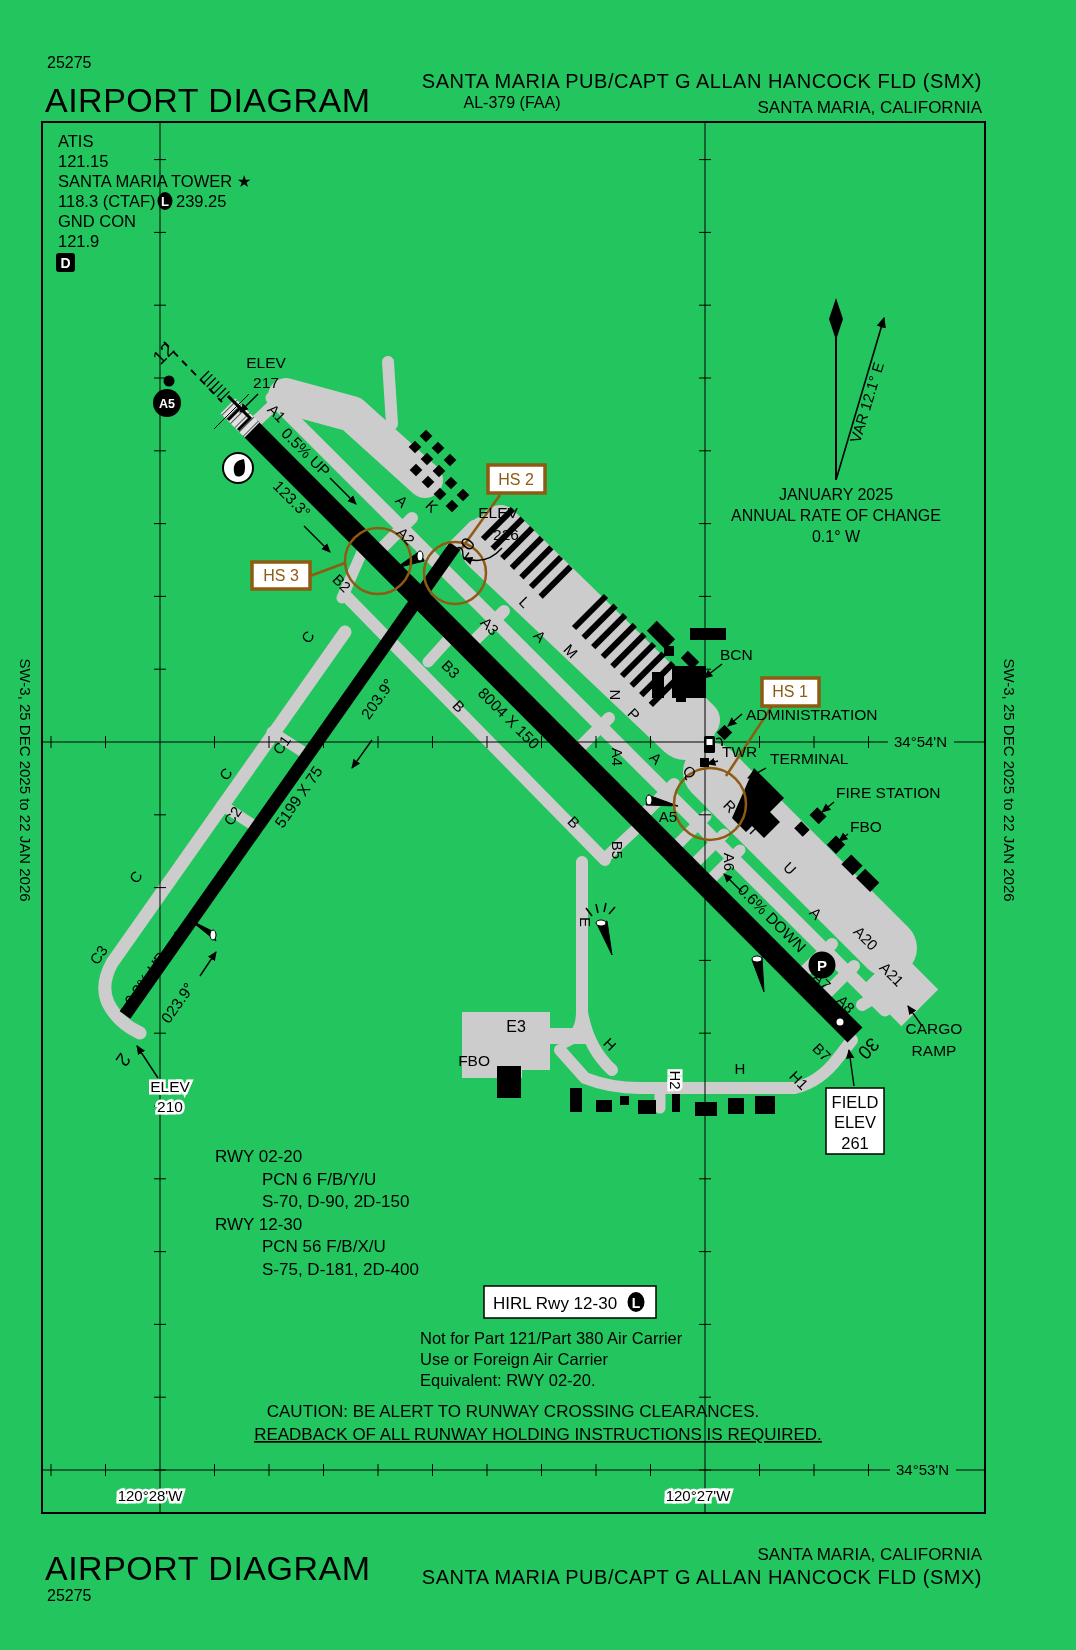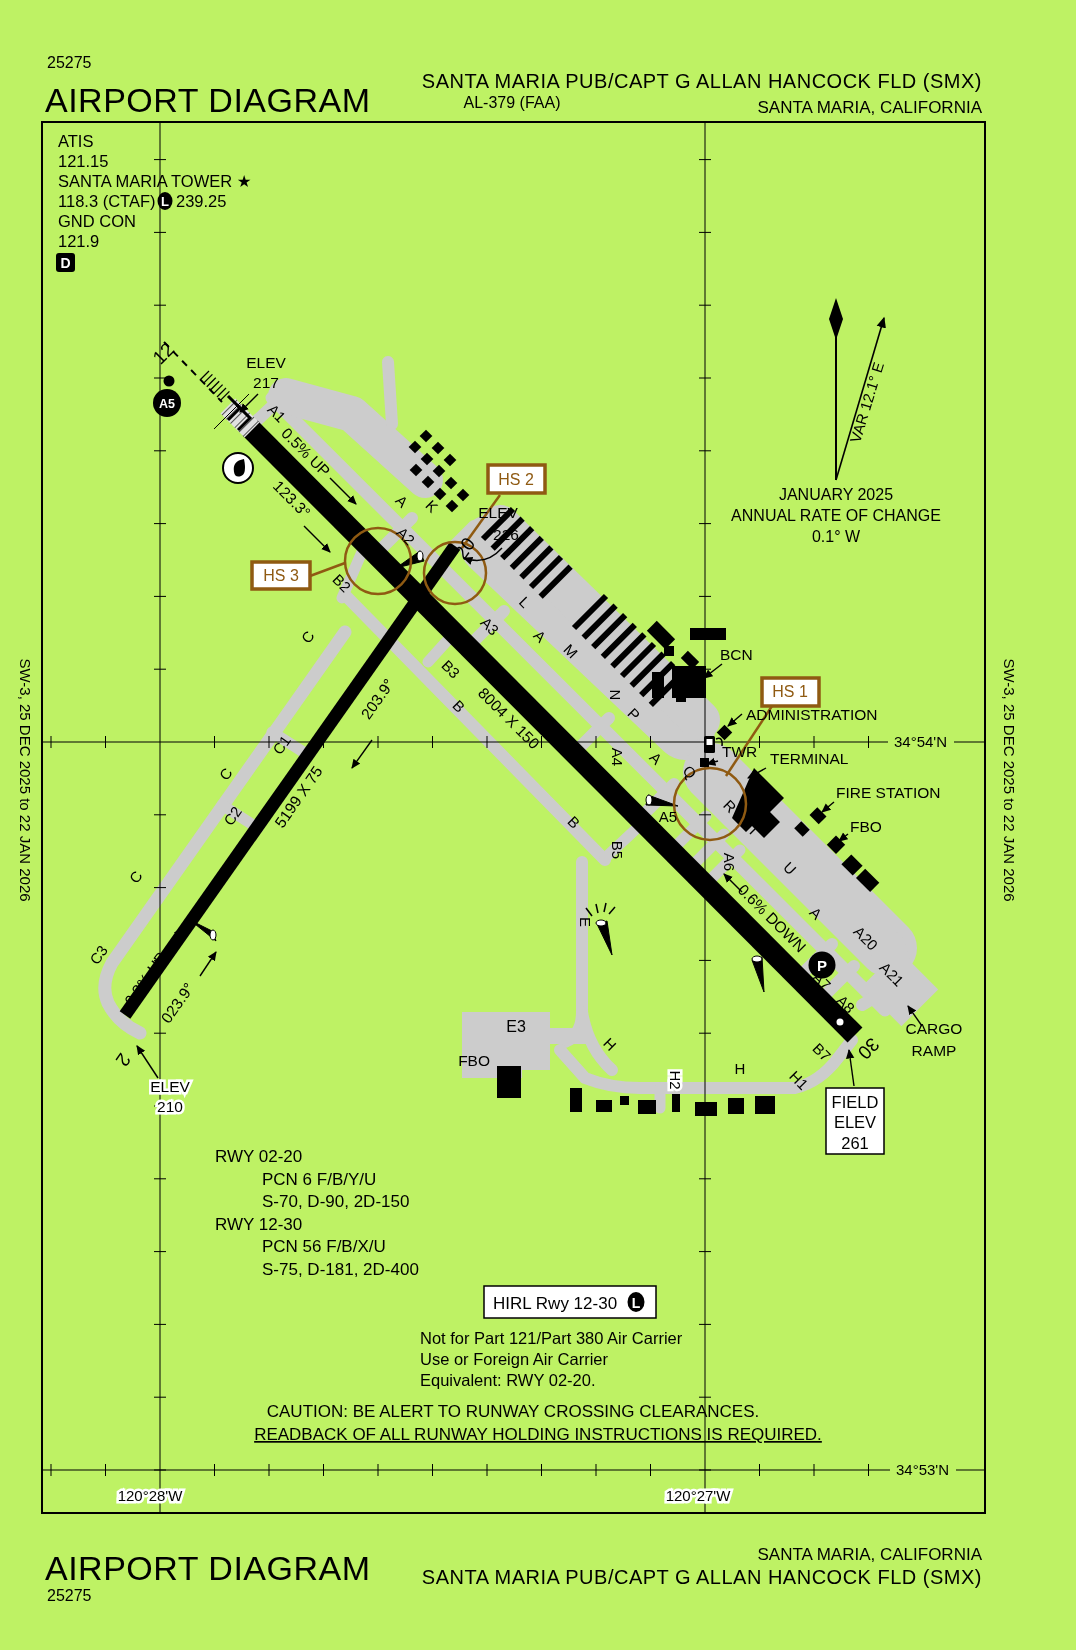"25275" #page { background: #bef264 -> #22c55e }
